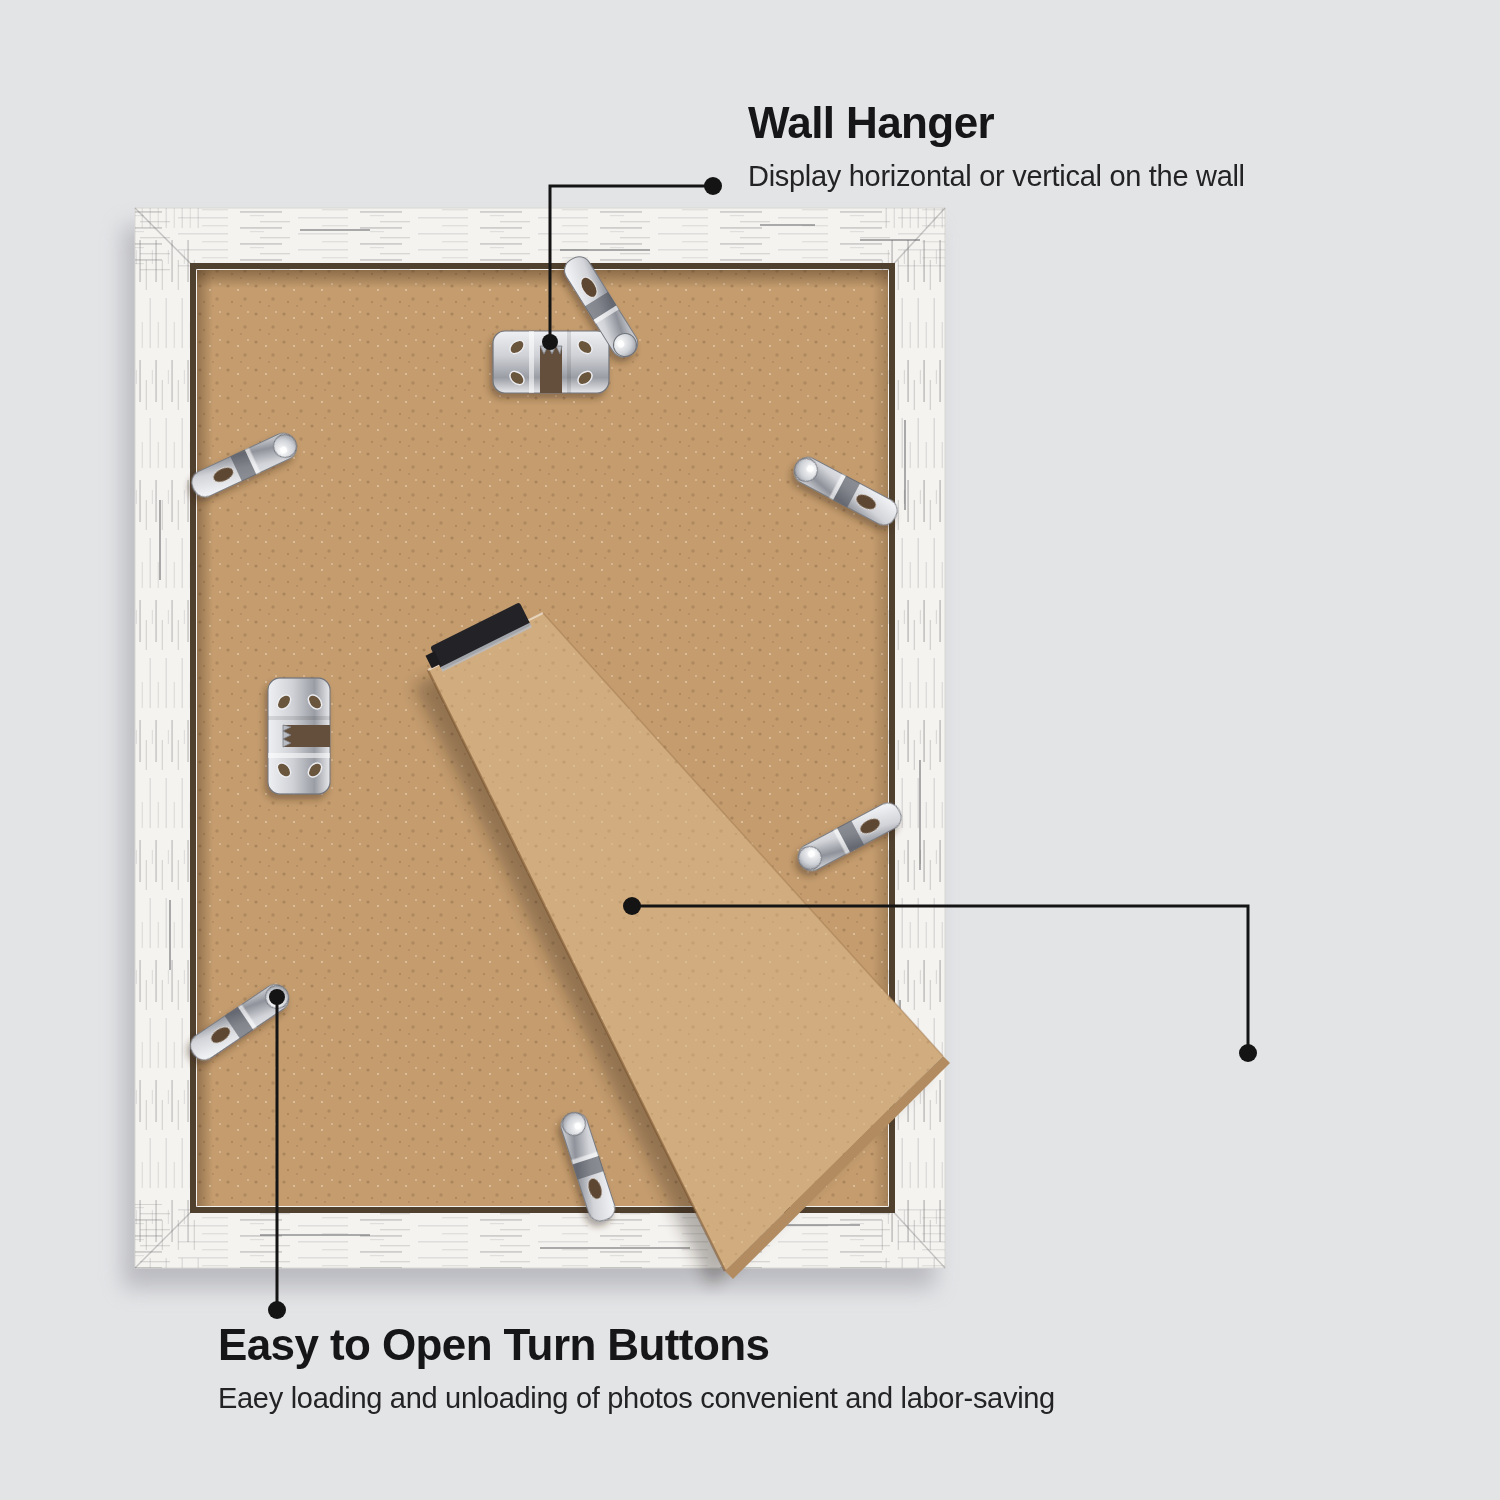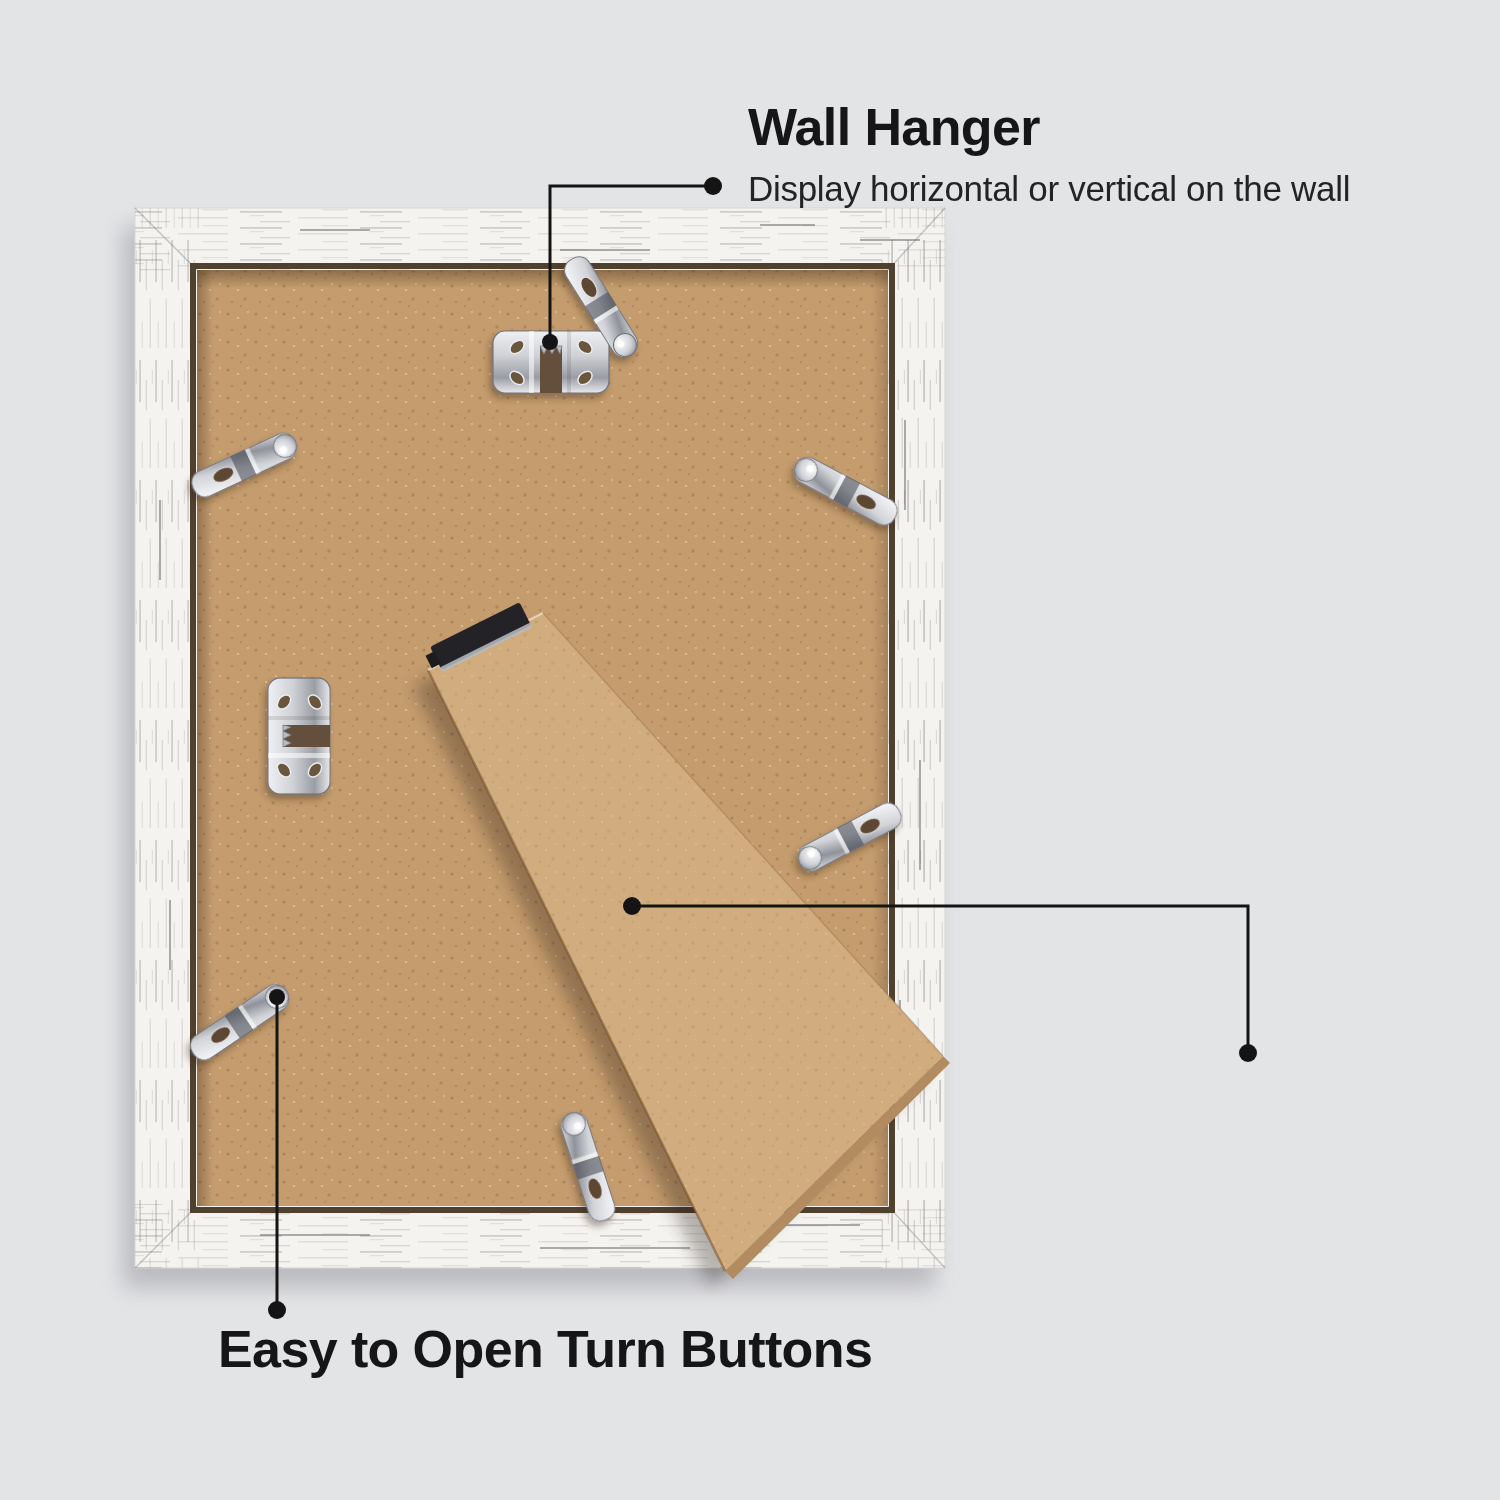"Wall Hanger" .callout-label h2 { font-size: 52px -> 44px }
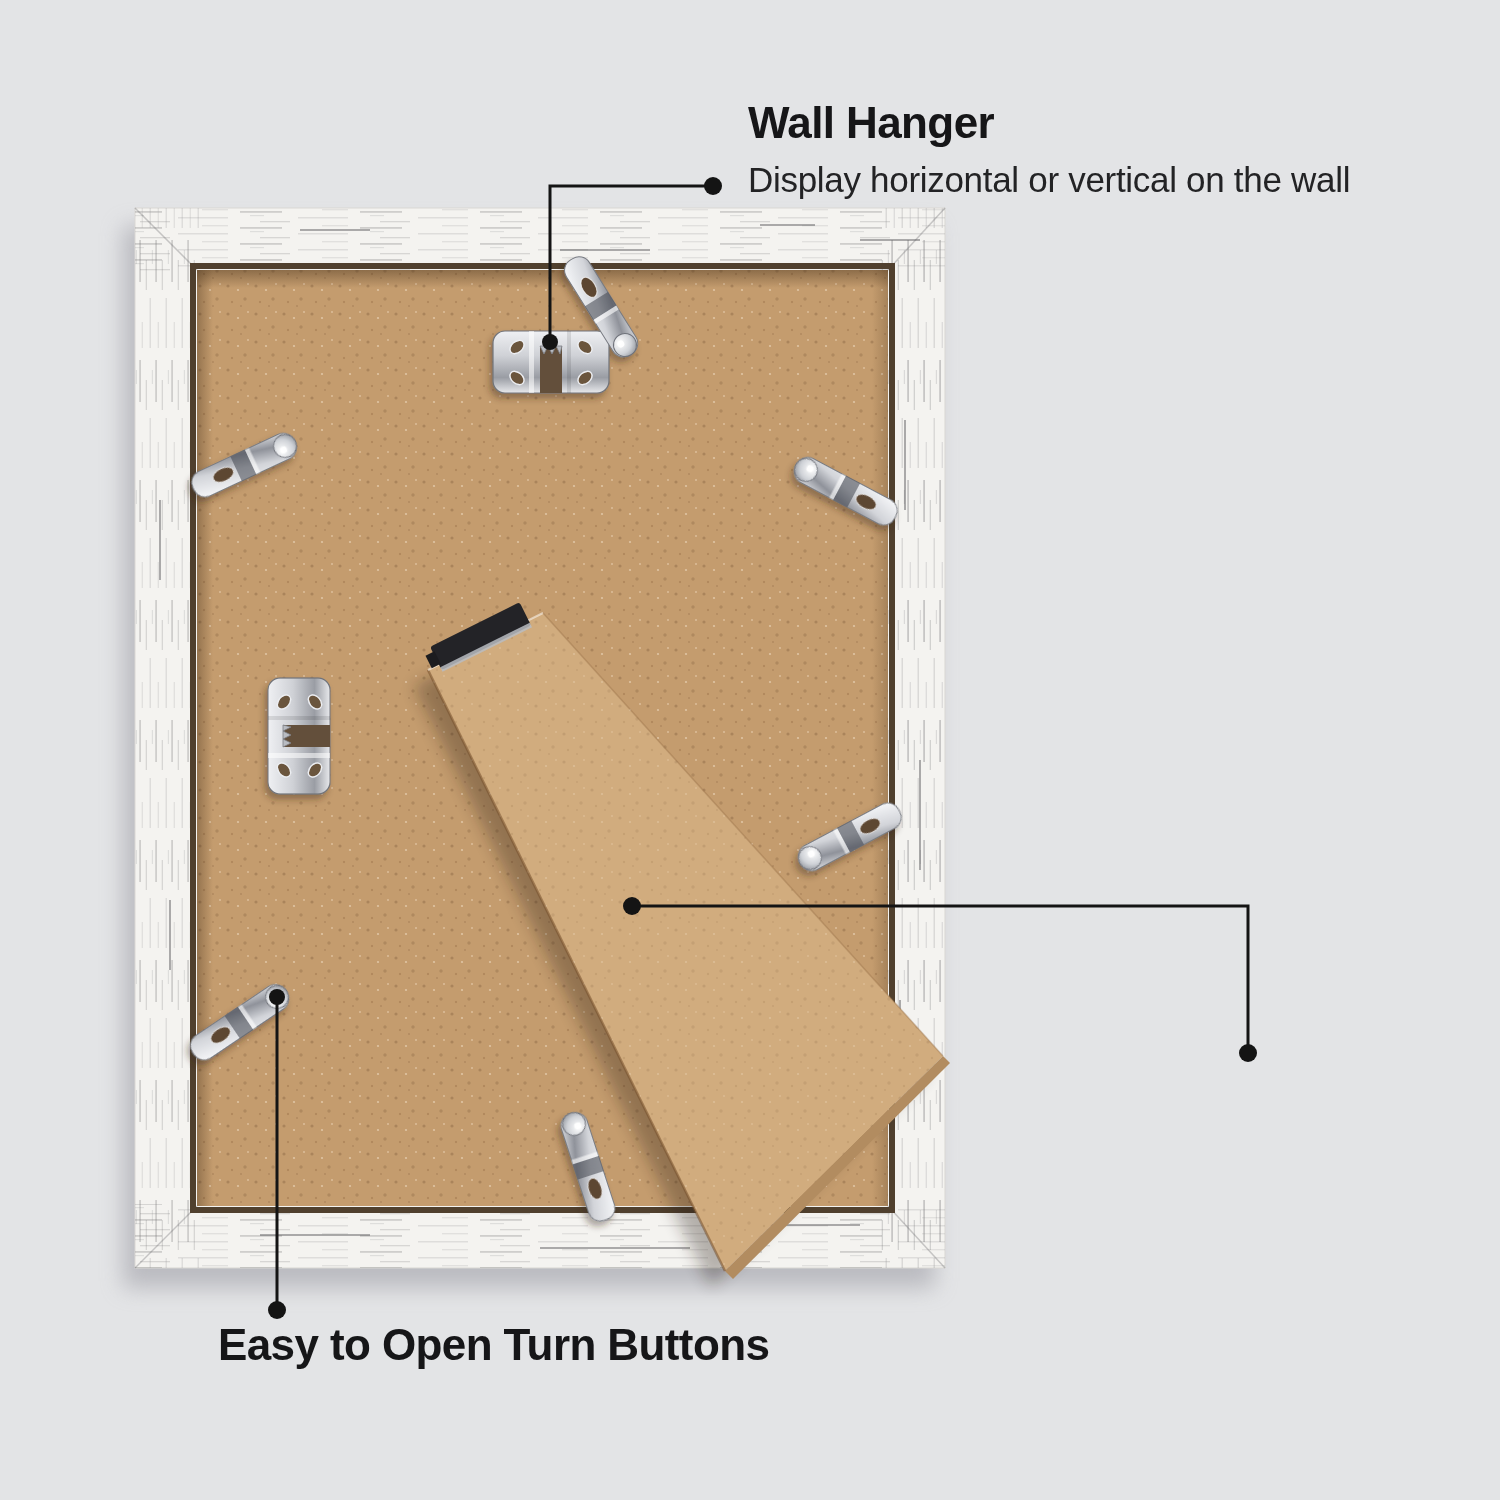"Display horizontal or vertical on" .callout-label p { font-size: 35px -> 29px }
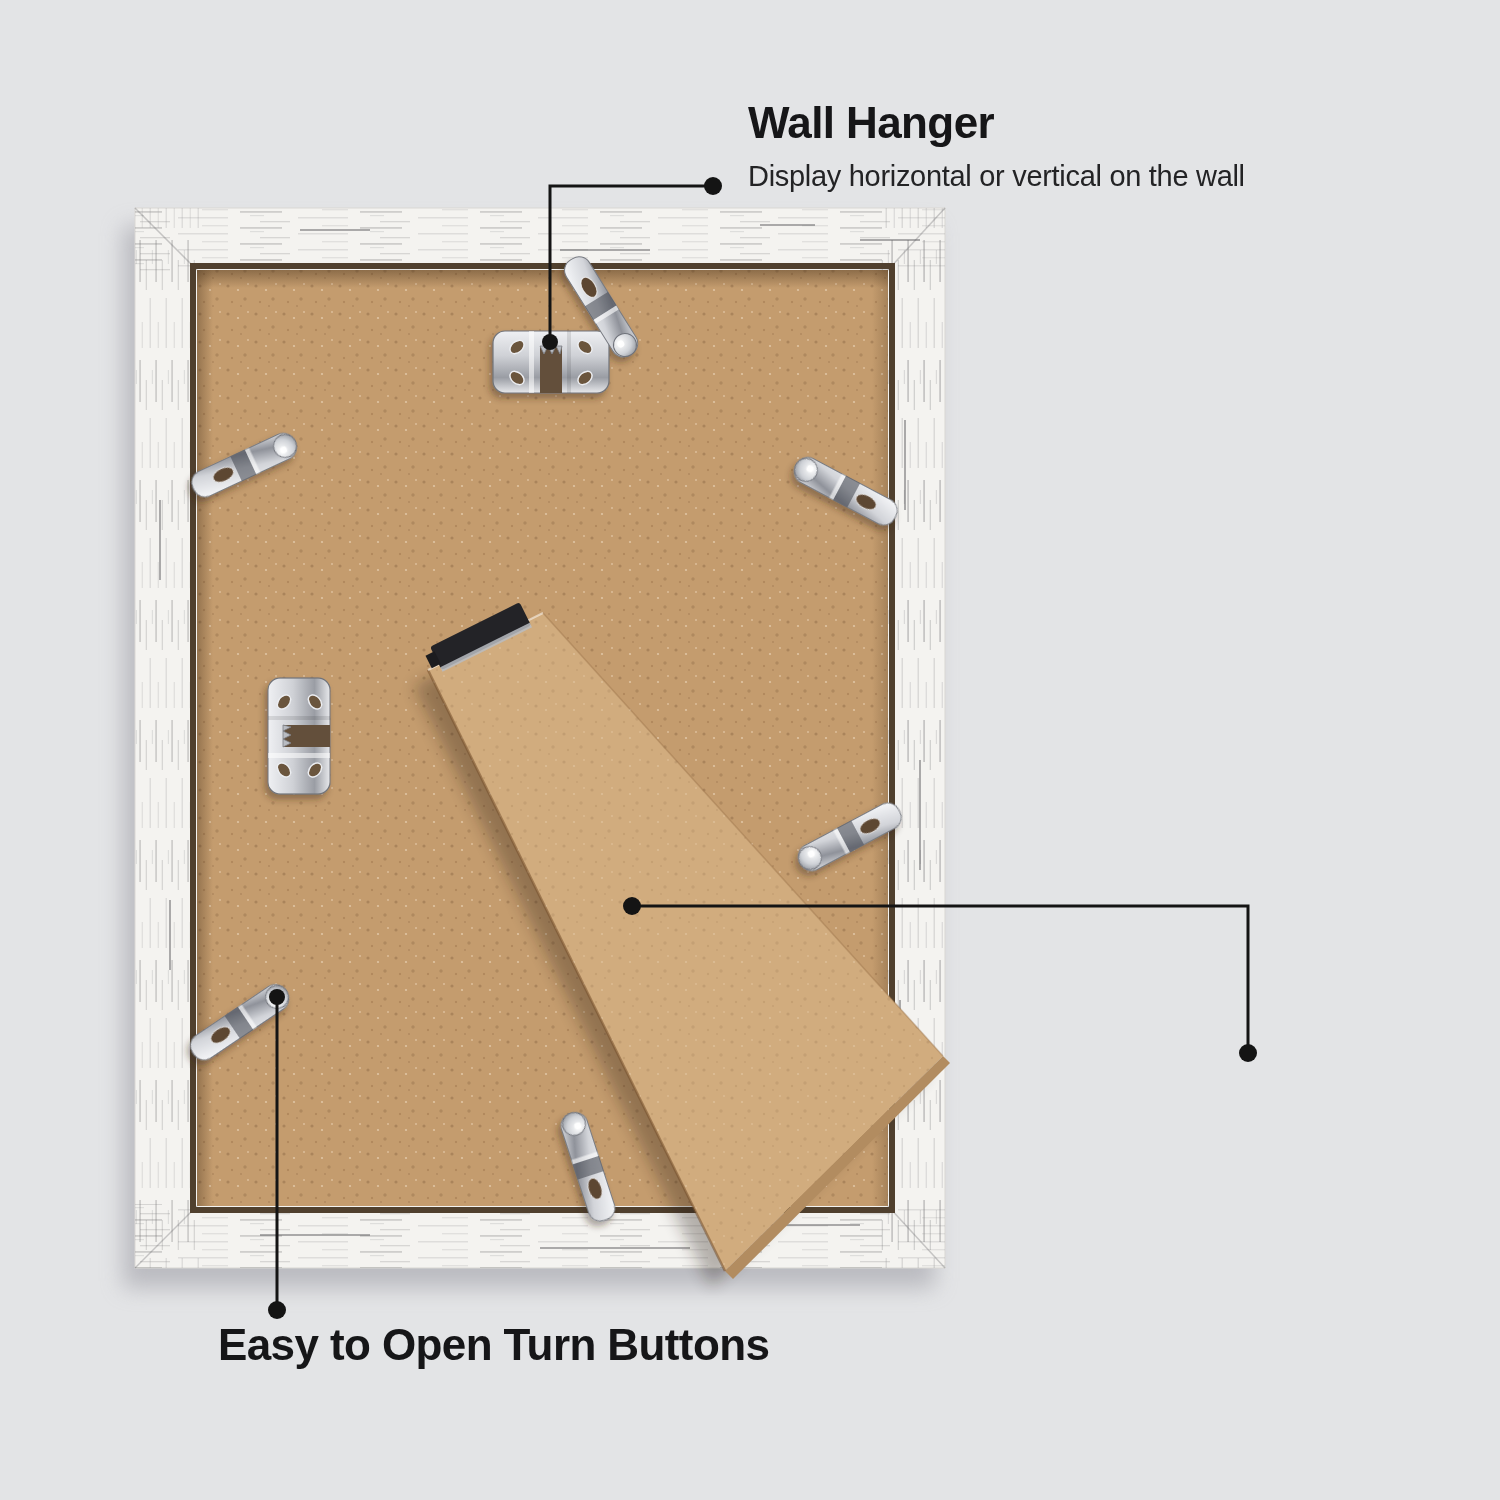"Eaey loading and unloading of" p { html: none -> <p>Eaey loading and unloading of photos convenient and labor-saving</p> }
